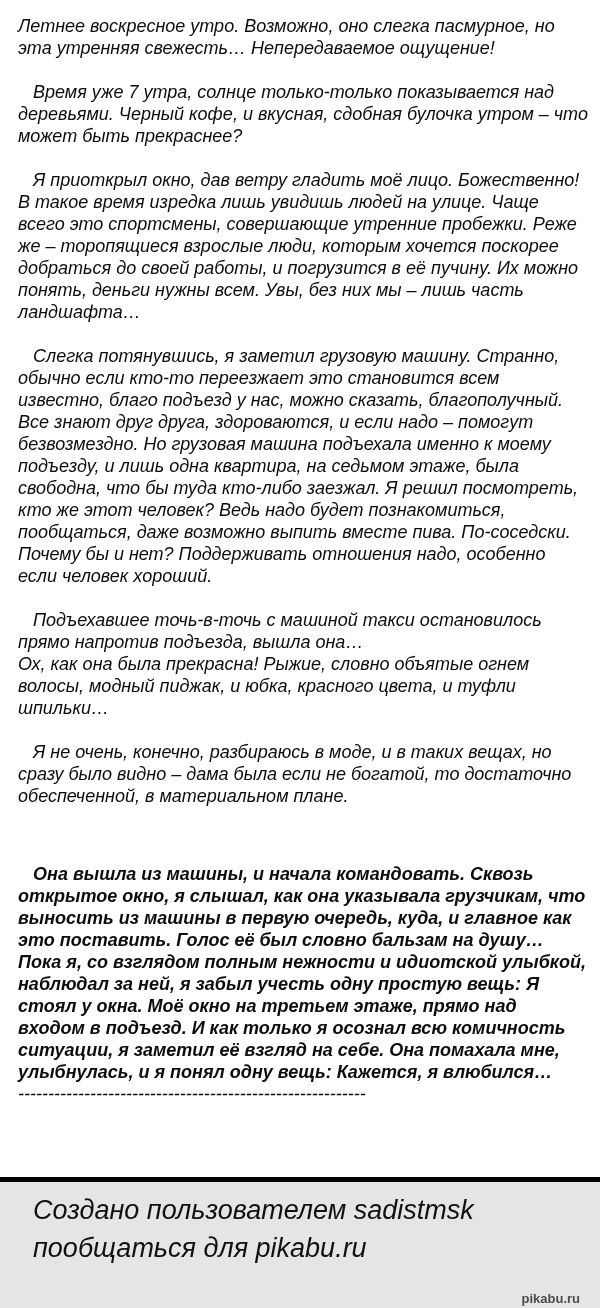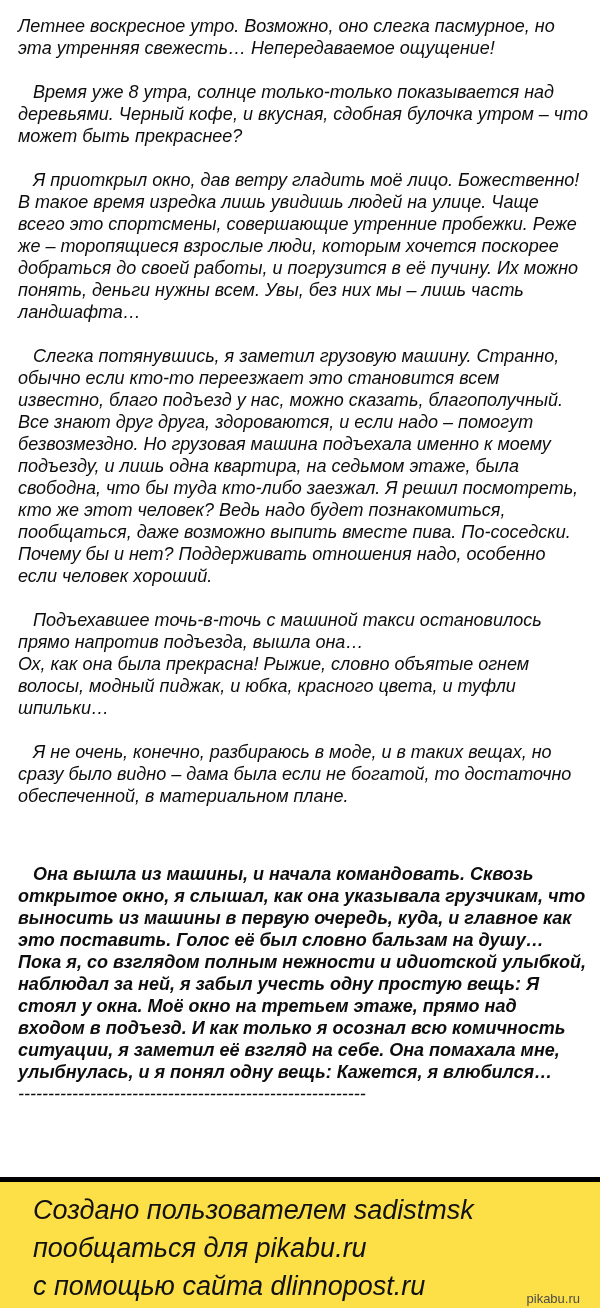"Время уже 8 утра, солнце" p { text: 8 -> 7 }
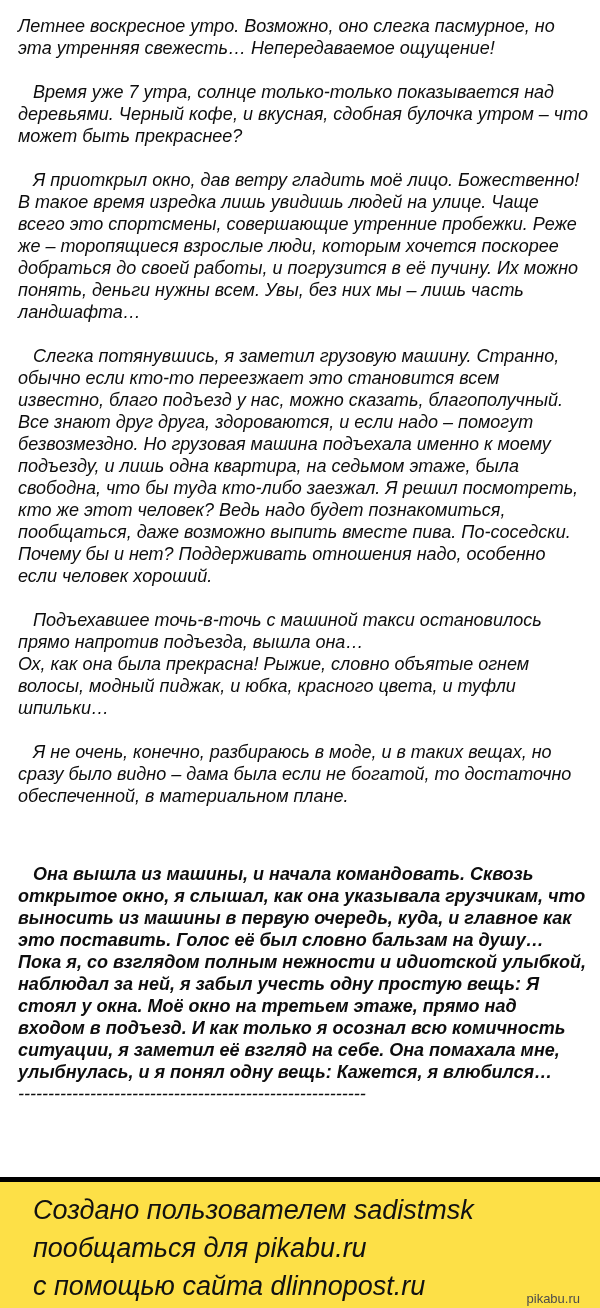"Создано пользователем sadistmsk" .footer { background: #fde047 -> #e5e5e5 }
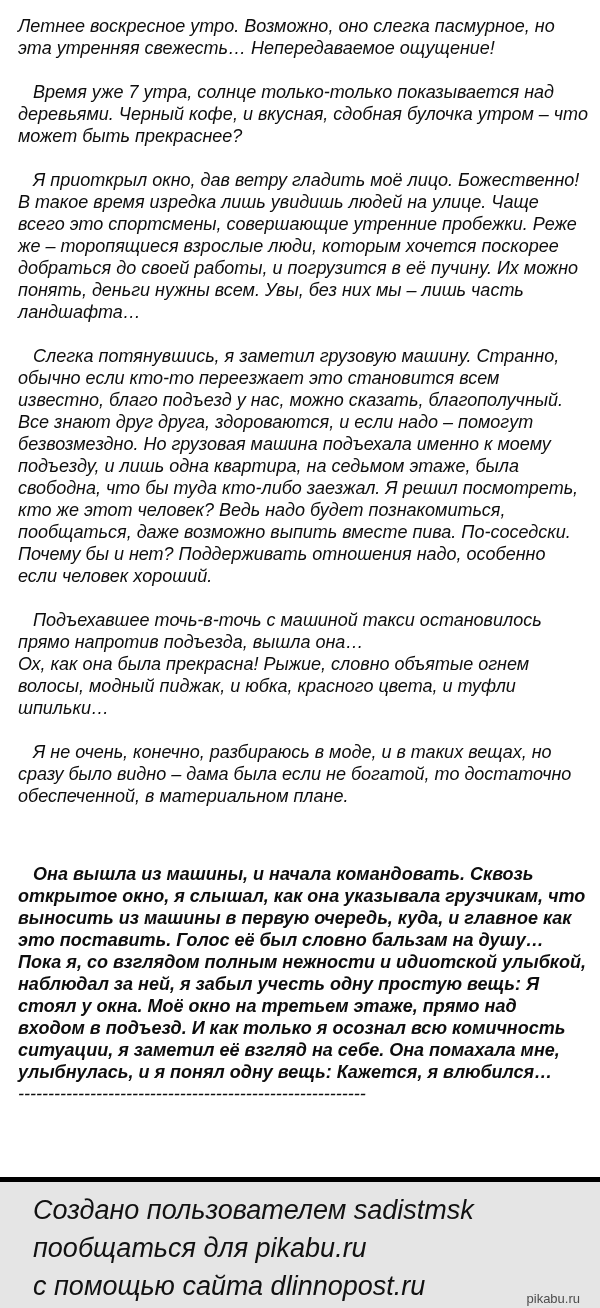"с помощью сайта dlinnopost.ru" div { html: <div>с помощью сайта dlinnopost.ru</div> -> none }
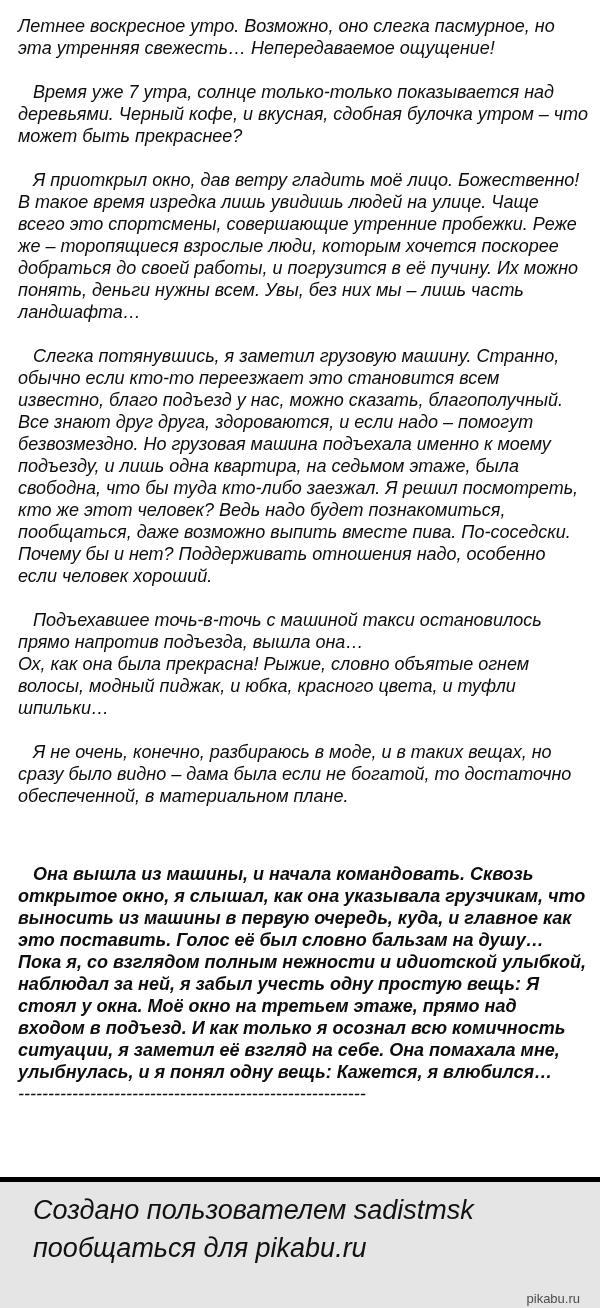"pikabu.ru" .watermark { font-weight: normal -> bold }
